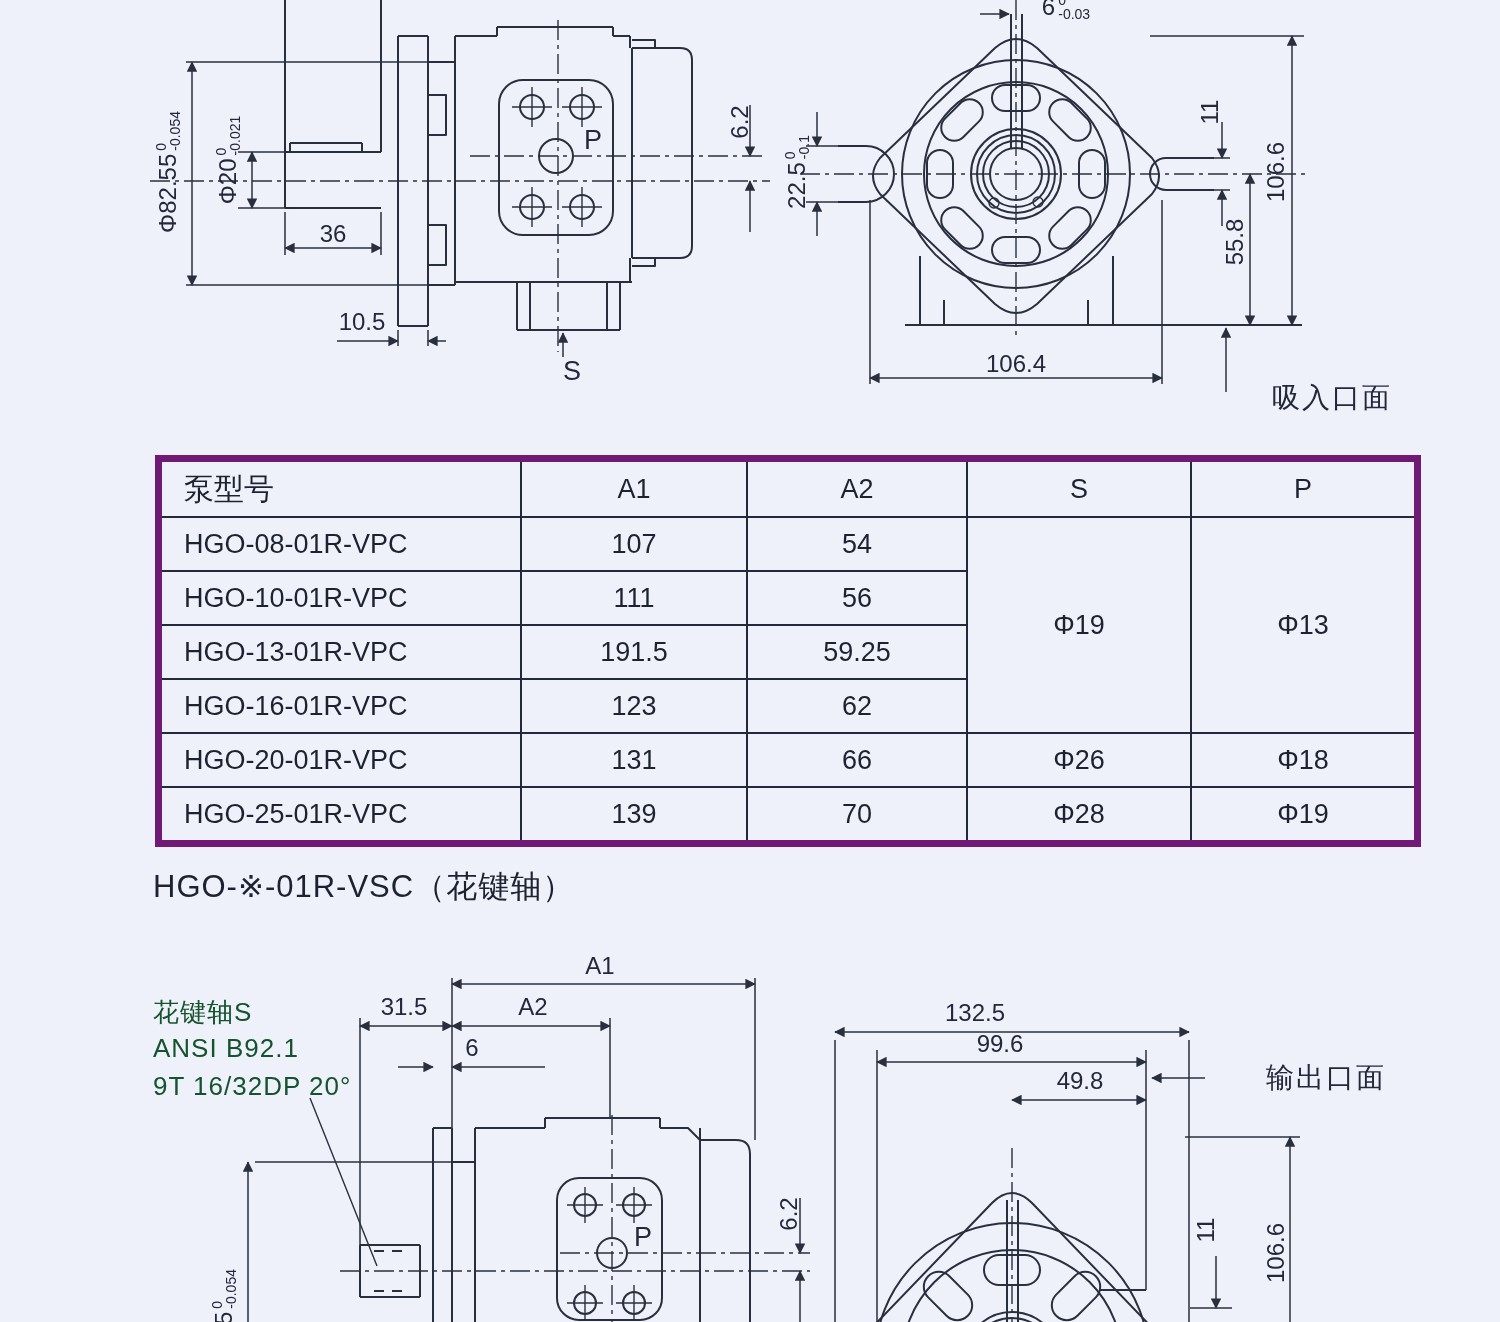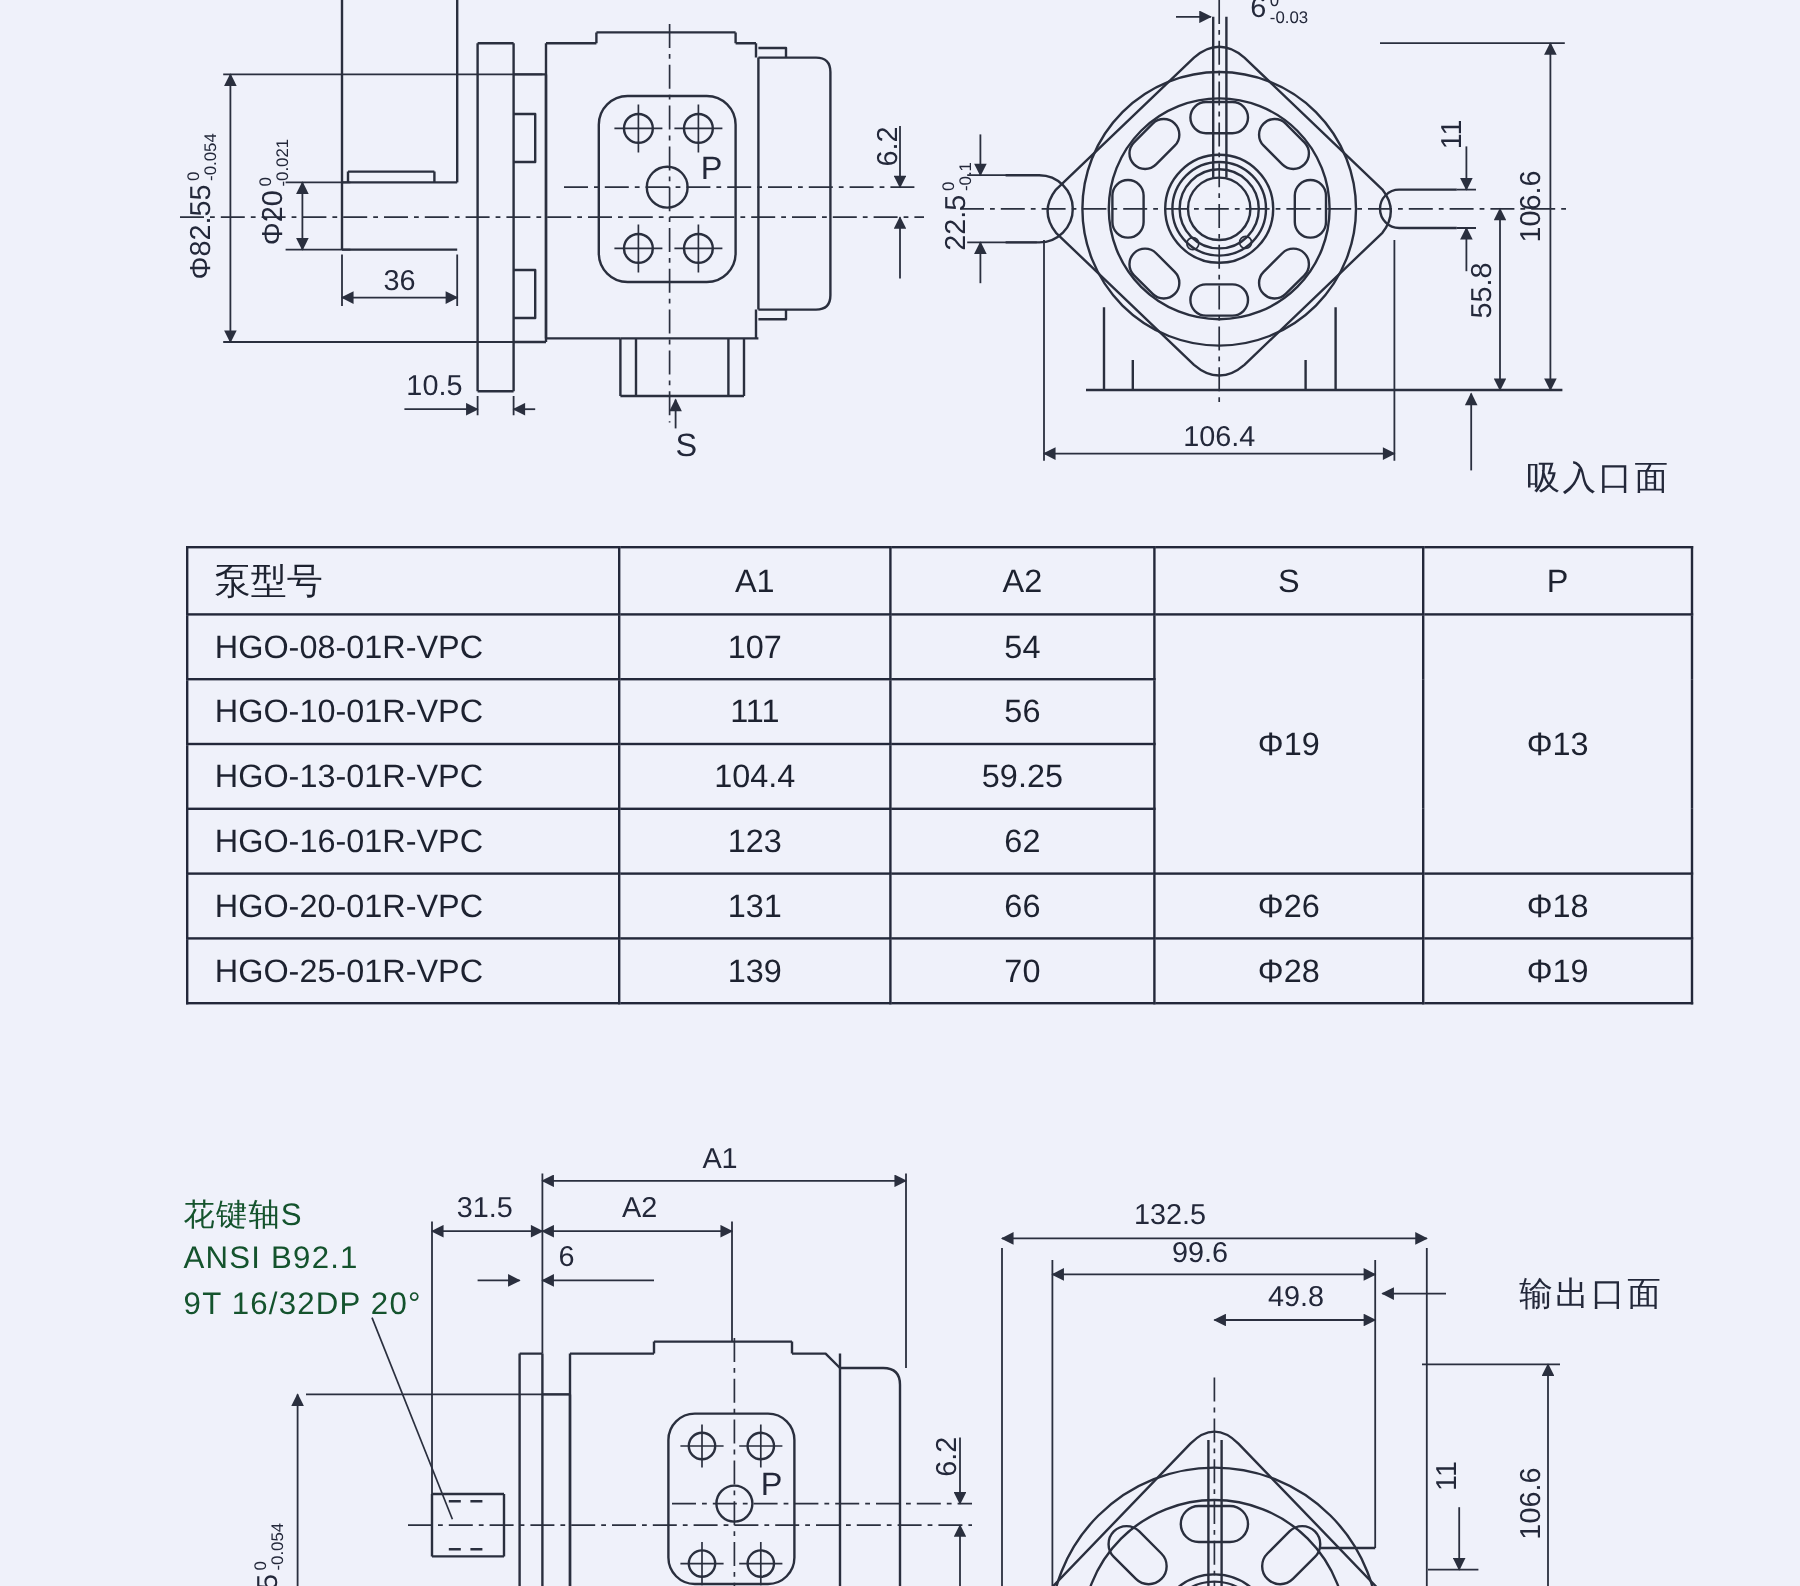"泵型号" table.spec { border: 1px solid #701a75 -> 7px solid #701a75 }
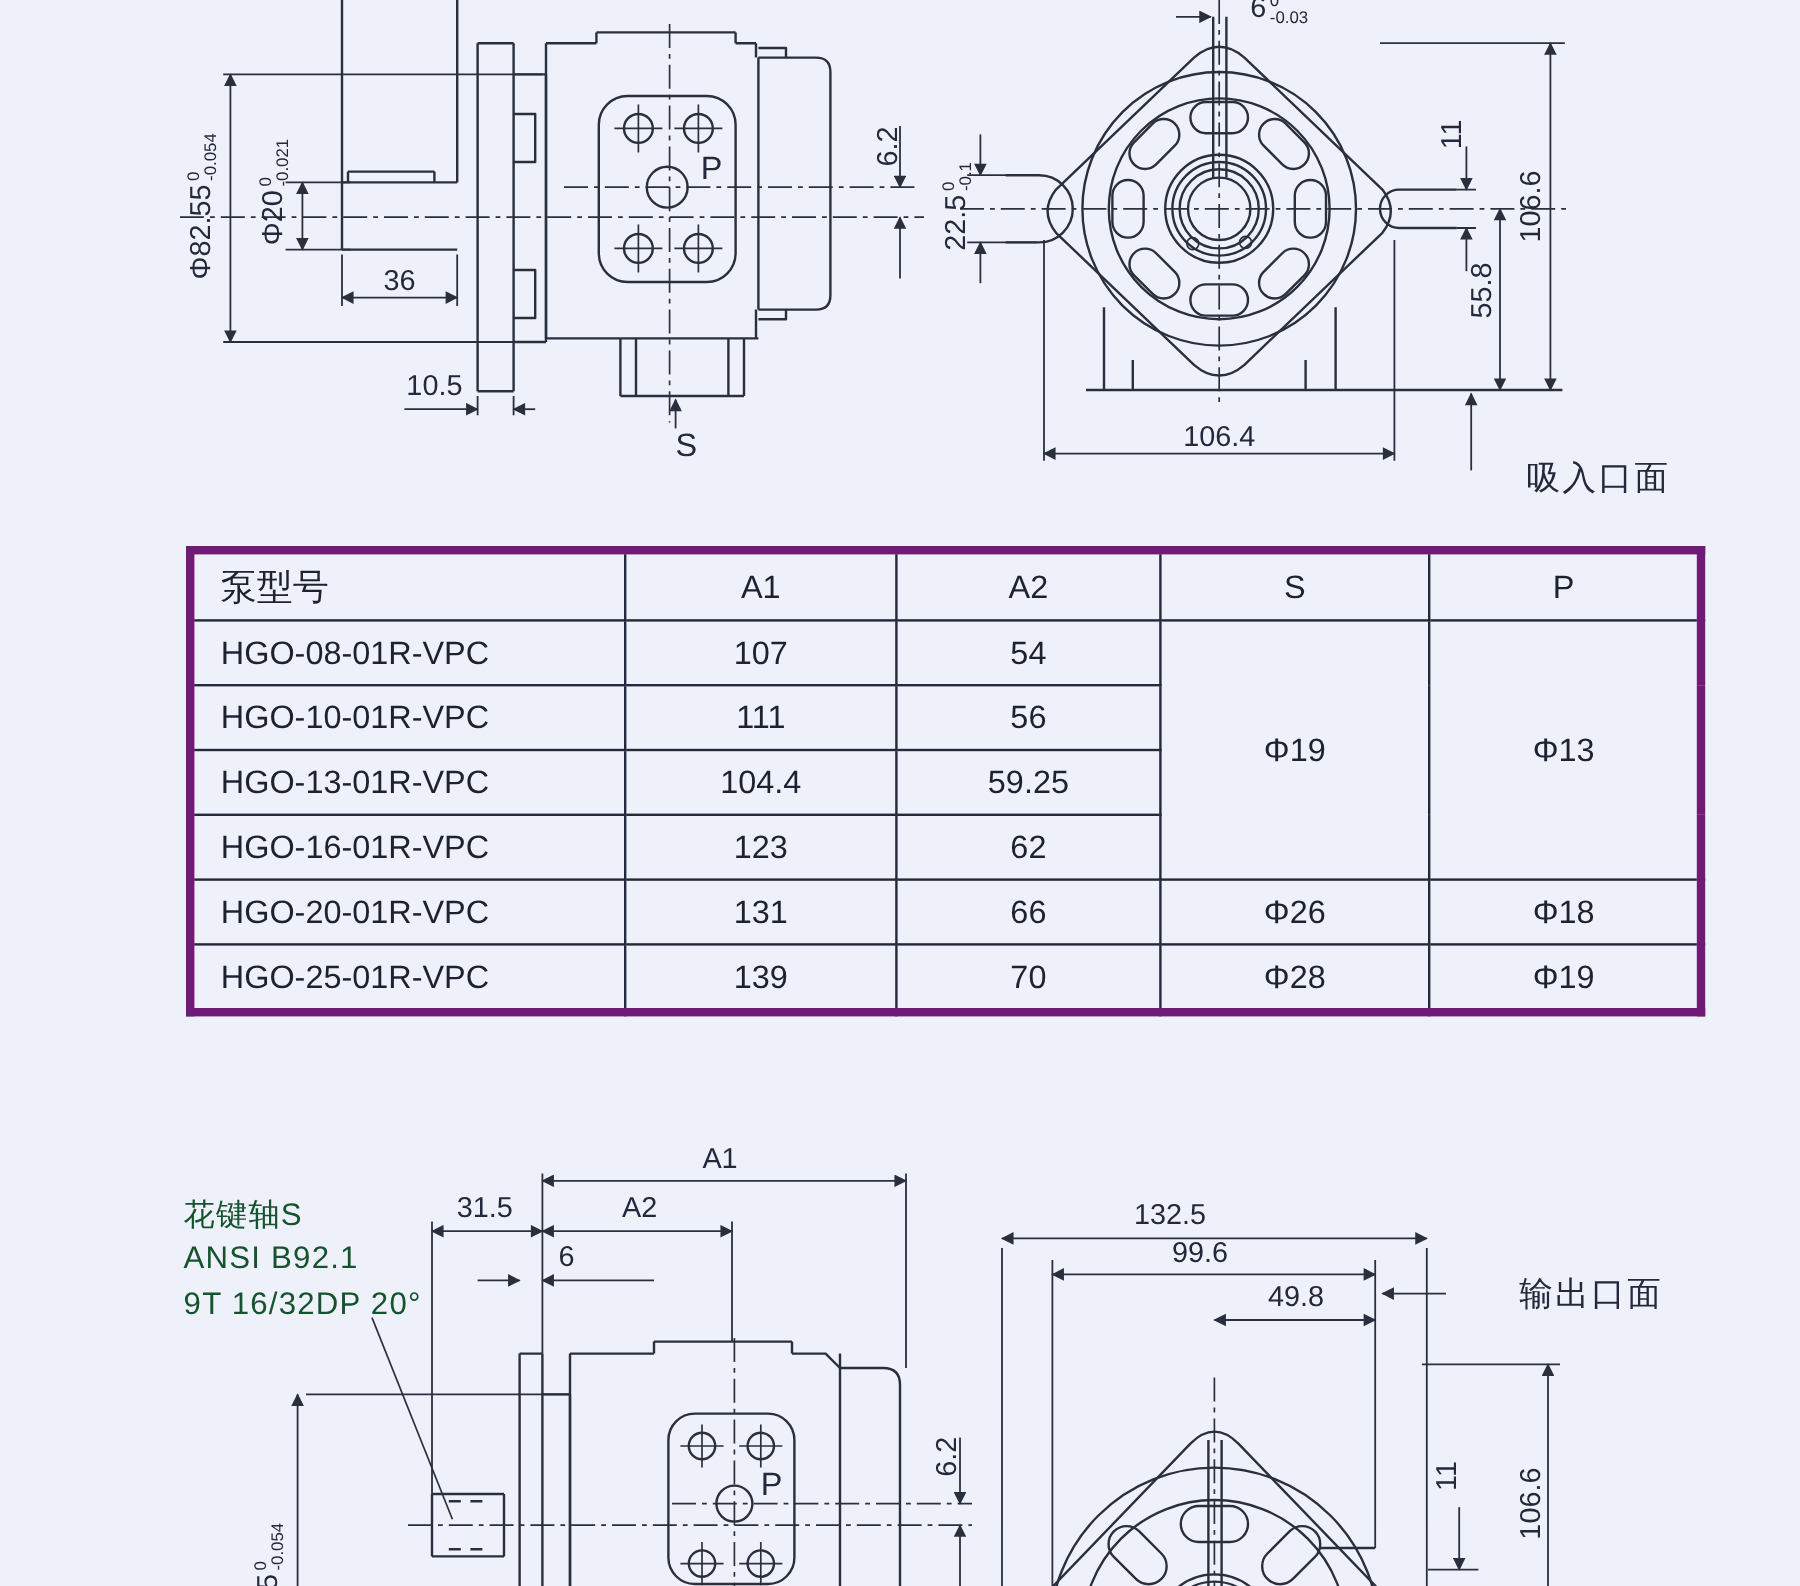"104.4" td { text: 104.4 -> 191.5 }
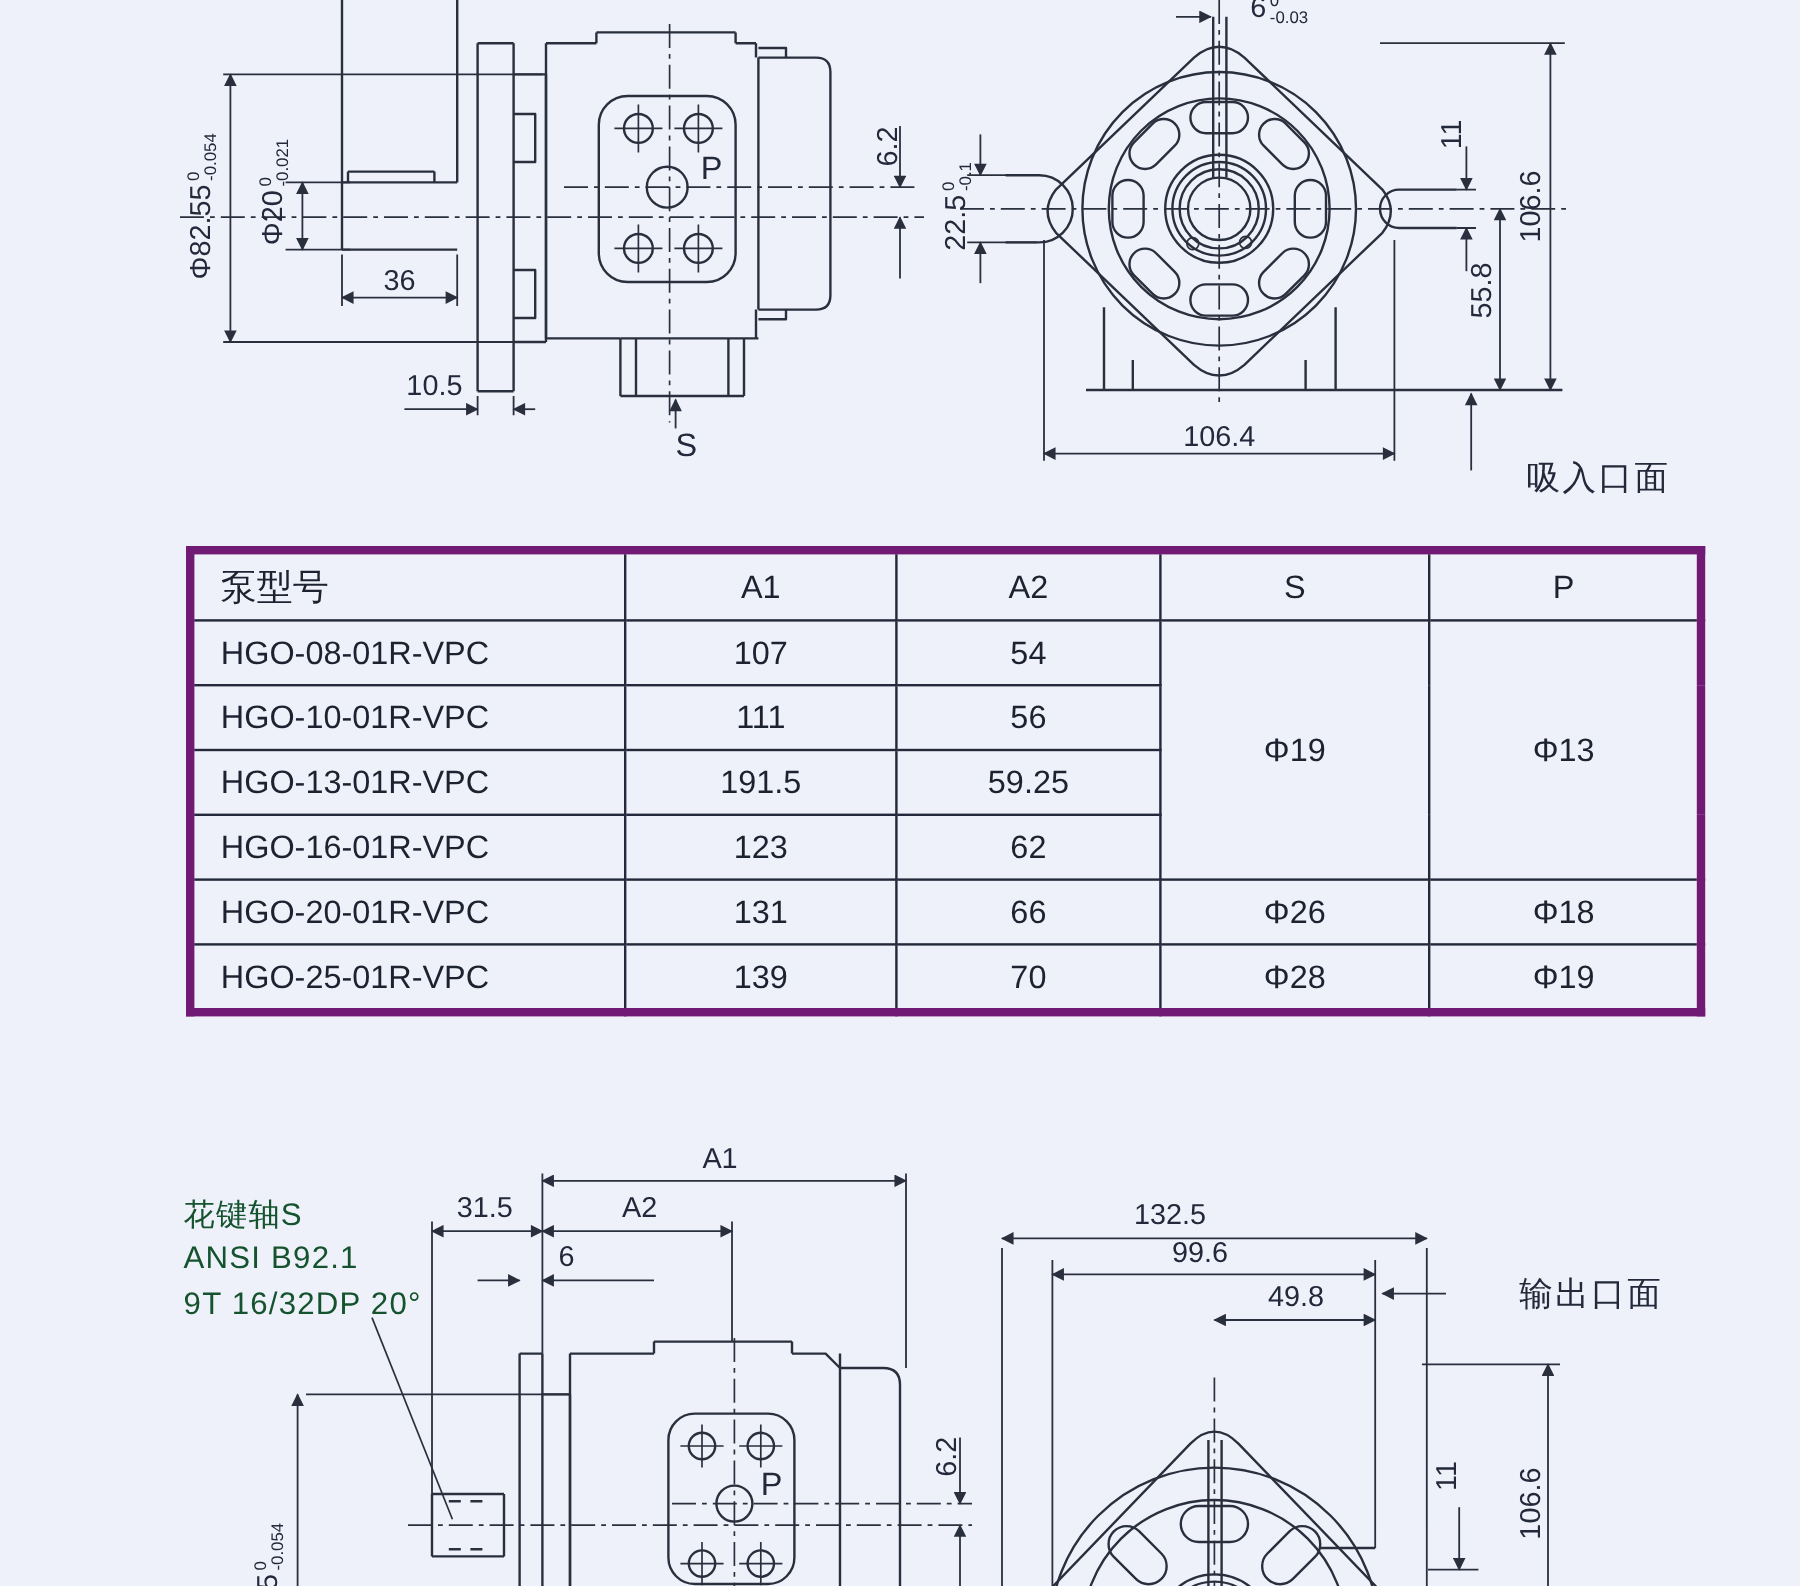"HGO-※-01R-VSC（花键轴）" div.heading { html: none -> <div>HGO-※-01R-VSC（花键轴）</div> }
